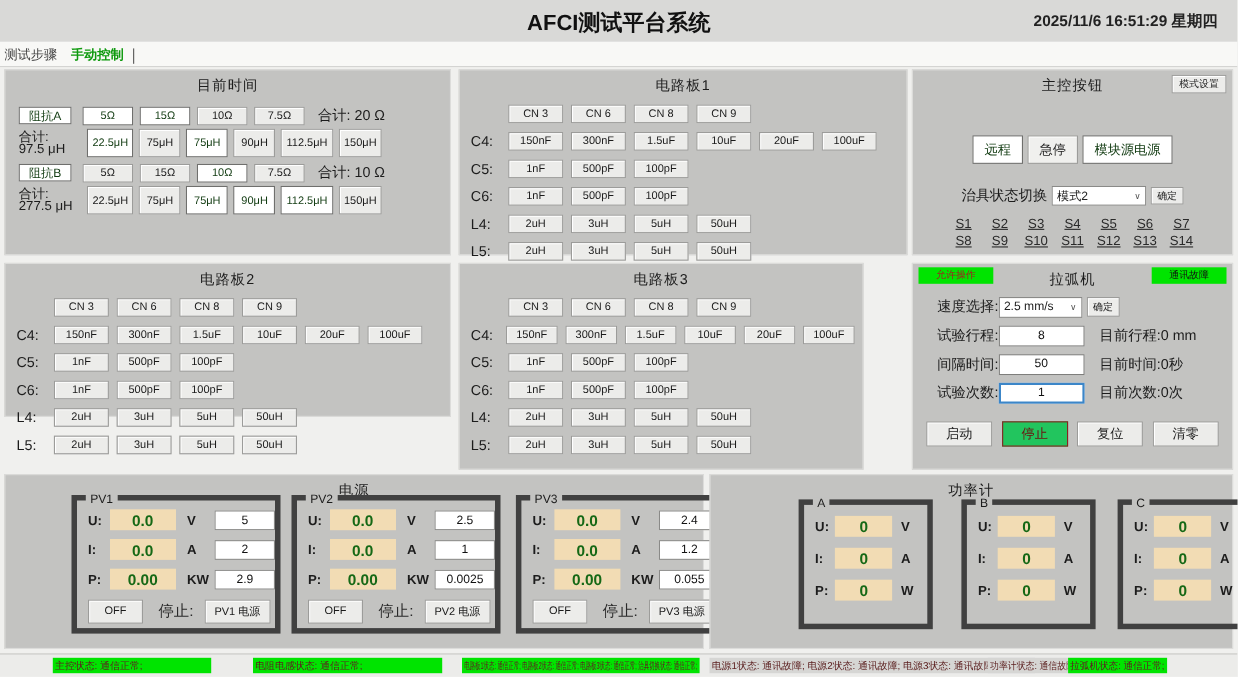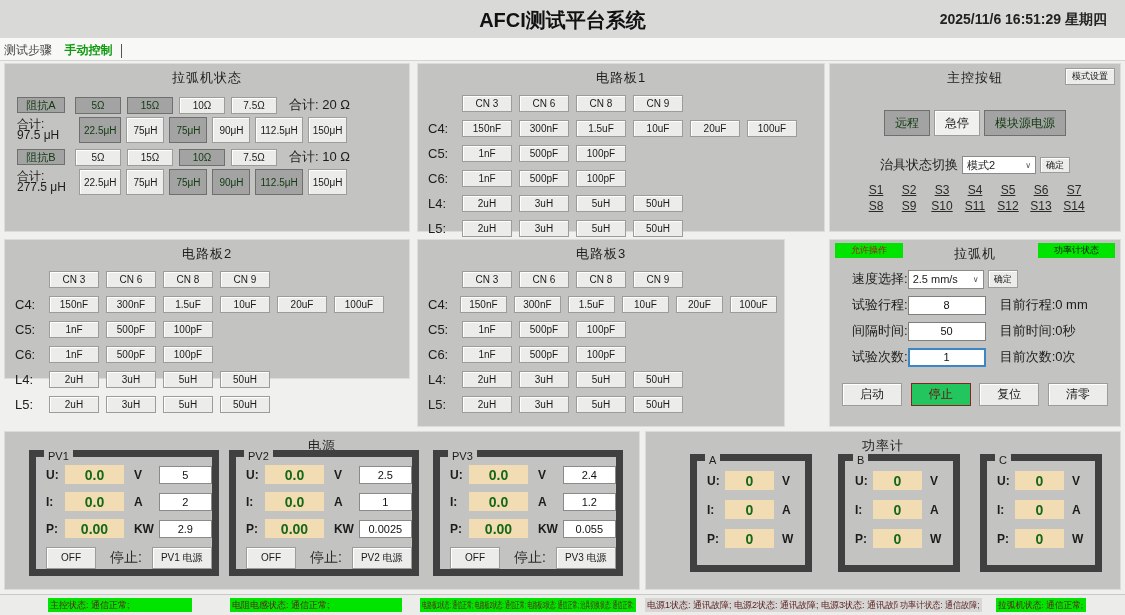"拉弧机状态" div.panel-title { text: 拉弧机状态 -> 目前时间 }
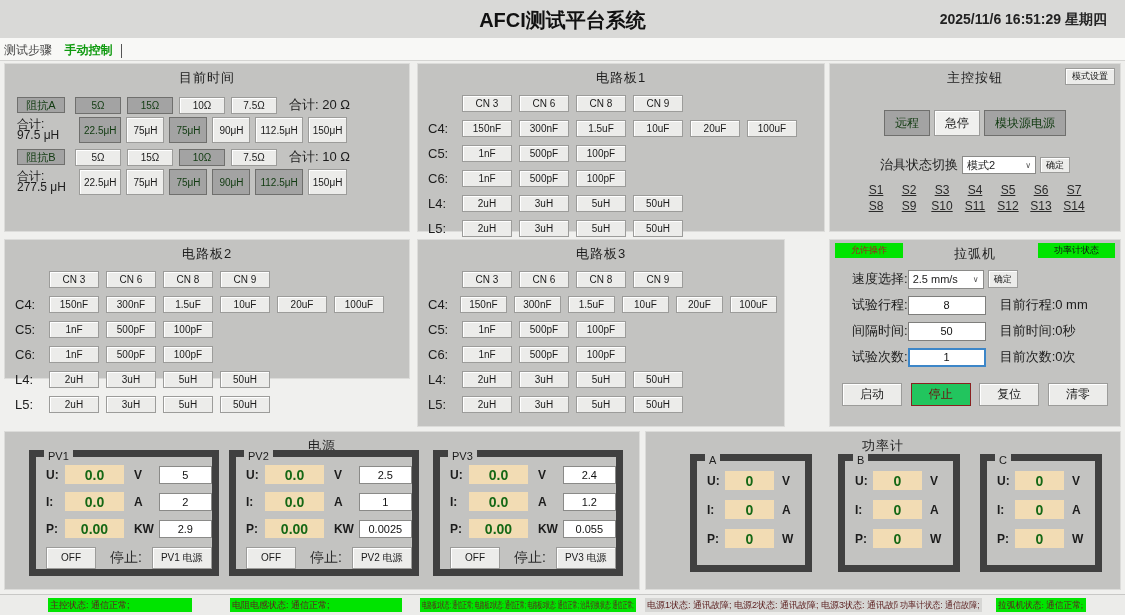"阻抗A" .btn.on { background: #a3a3a3 -> #ffffff }
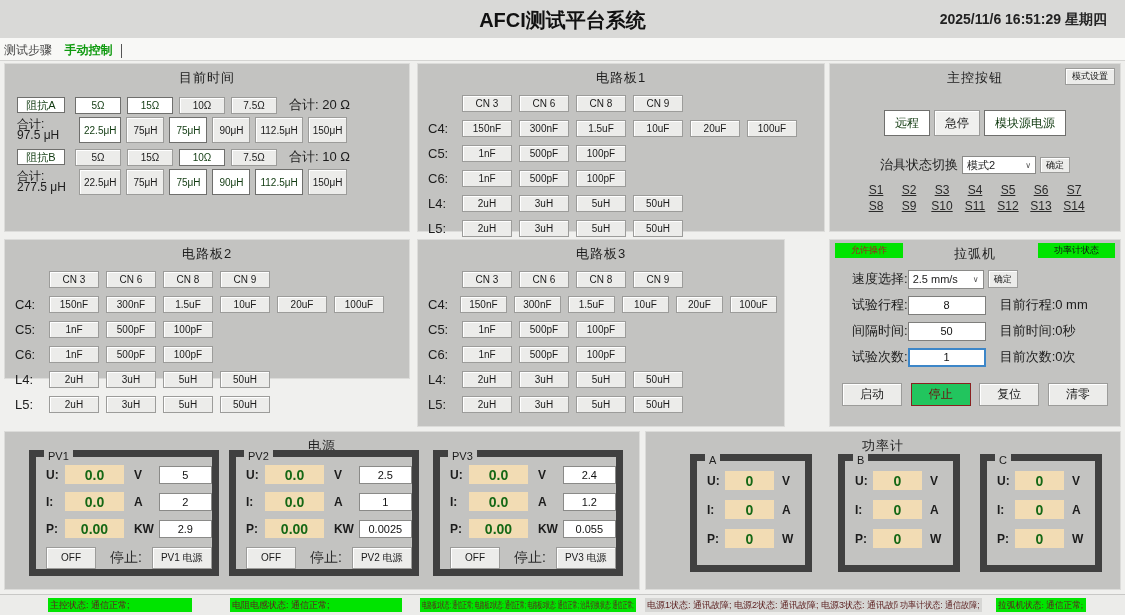"远程" .mc-buttons { margin-top: 23px -> 36px }
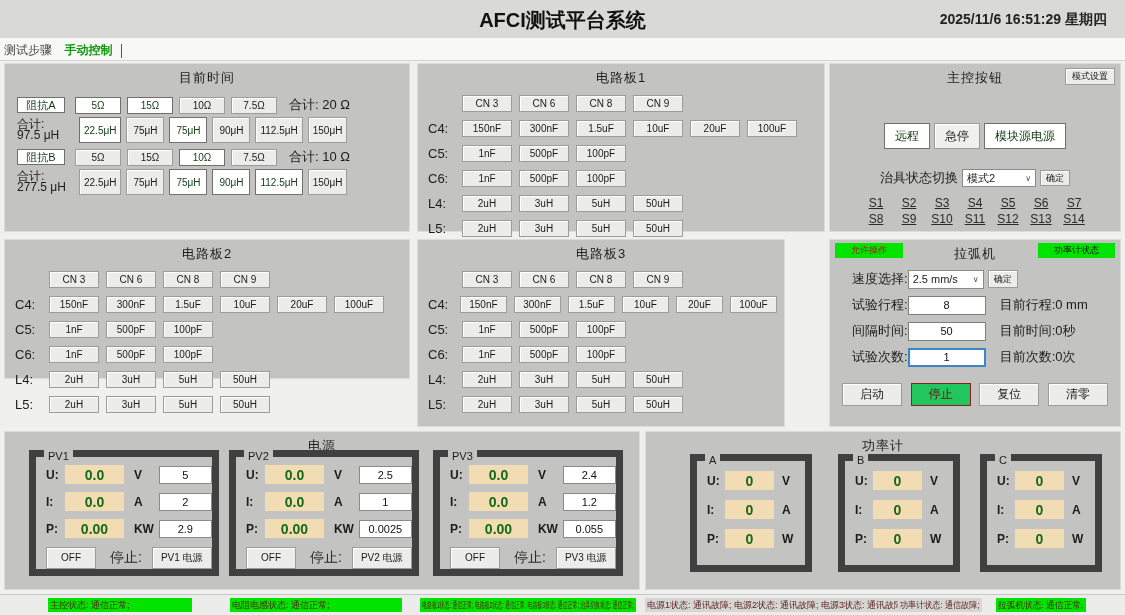"模式2" #fixtureSelect { width: 74px -> 86px }
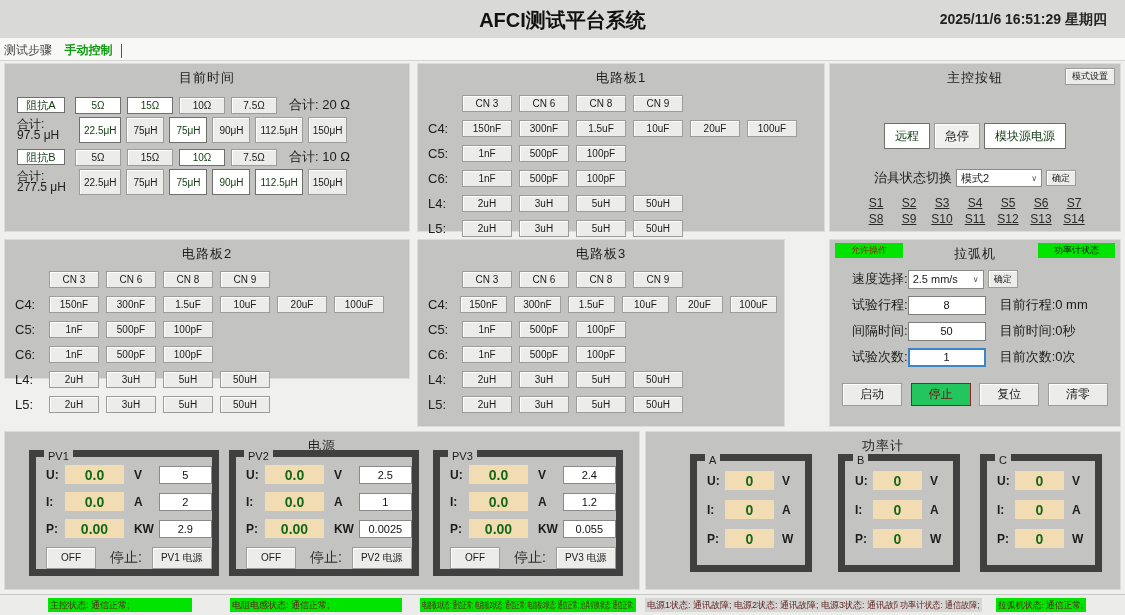"功率计状态" span.badge { text: 功率计状态 -> 通讯故障 }
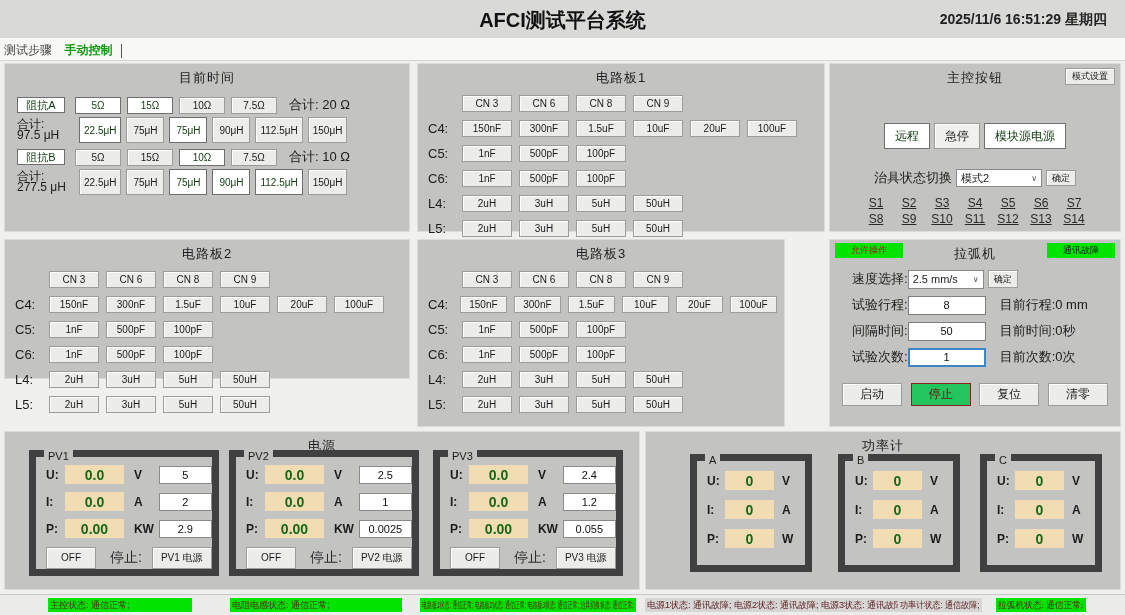"PV1" .fieldset { border: 7px solid #404040 -> 5px solid #404040; margin-left: none -> 36px }
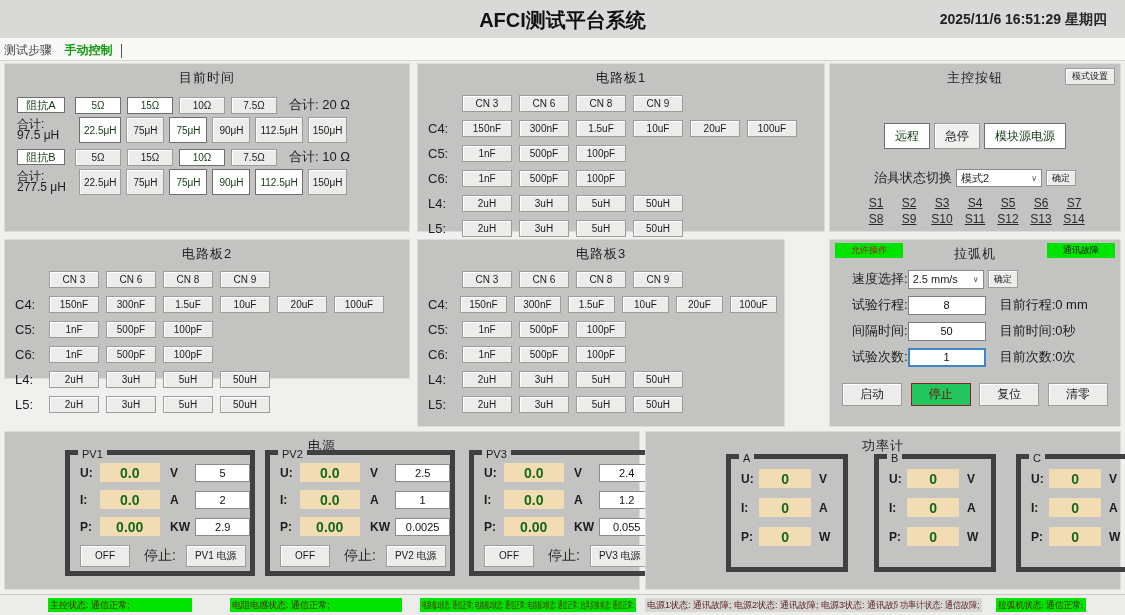"拉弧机状态: 通信正常;" div.seg { font-family: Liberation Serif, serif -> none; left: 996px -> 971px }
